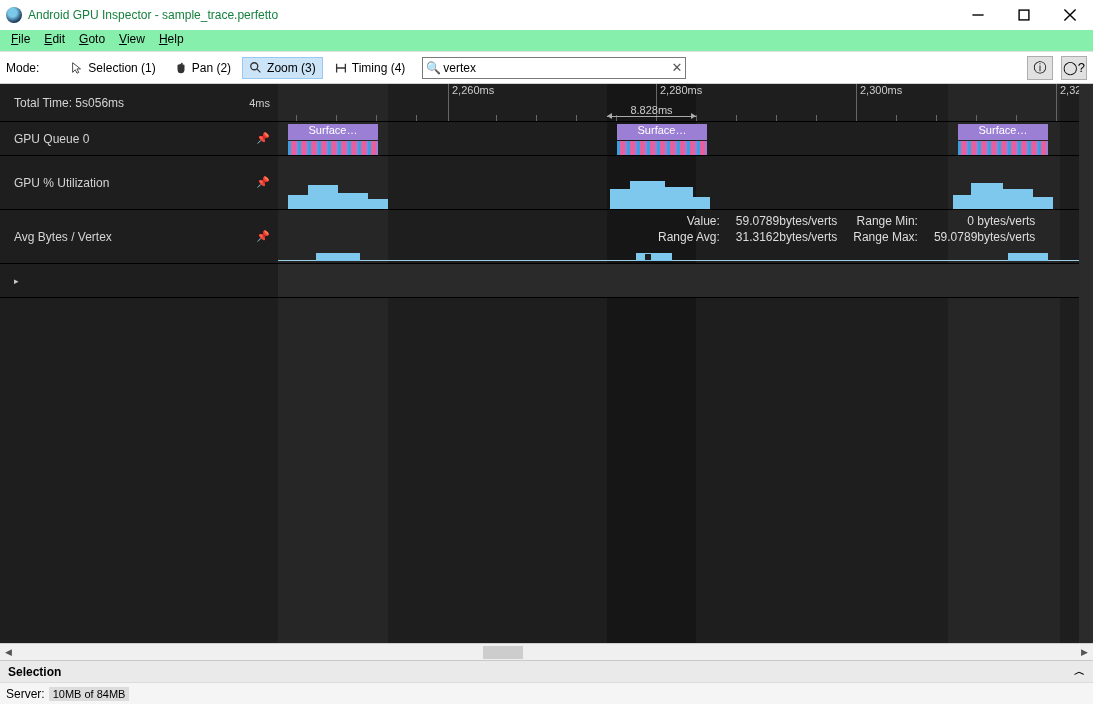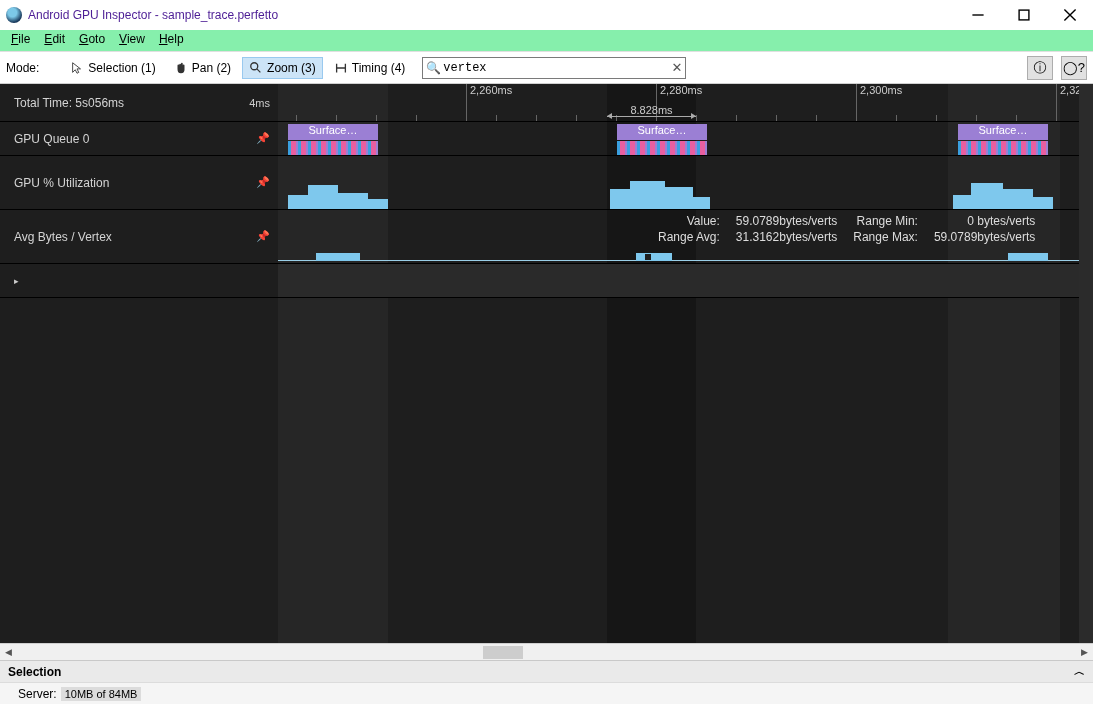"Android GPU Inspector -" .titlebar .title { color: #4c1d95 -> #15803d }
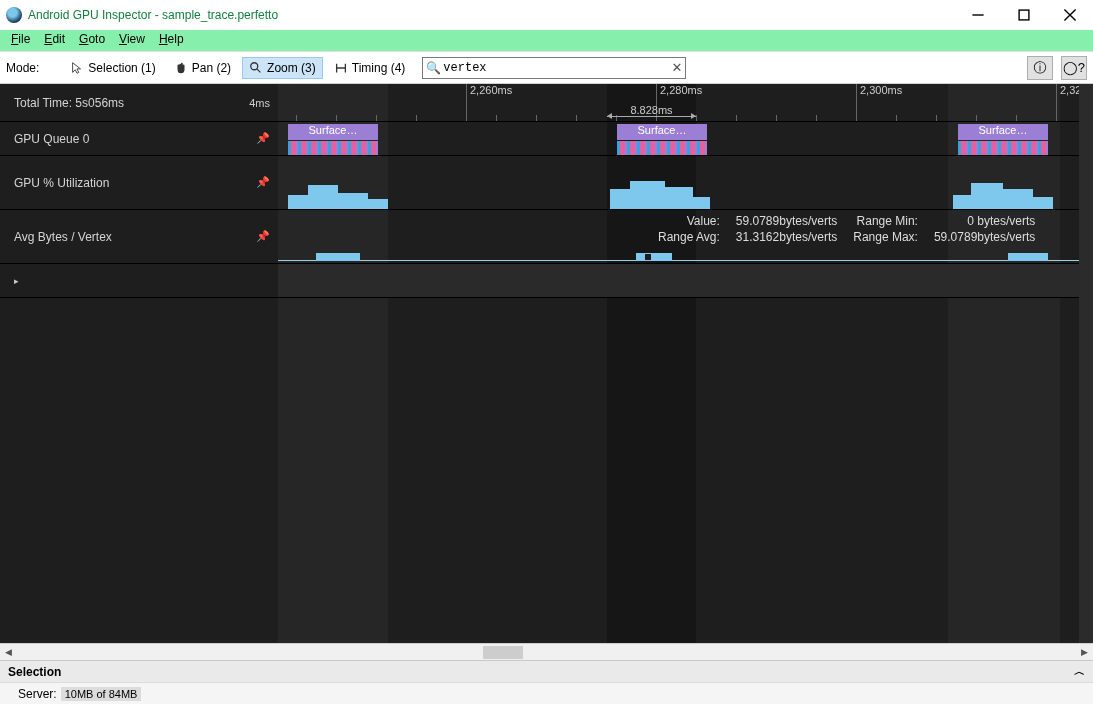"vertex" .toolbar .search input { font-family: Liberation Mono, monospace -> none }
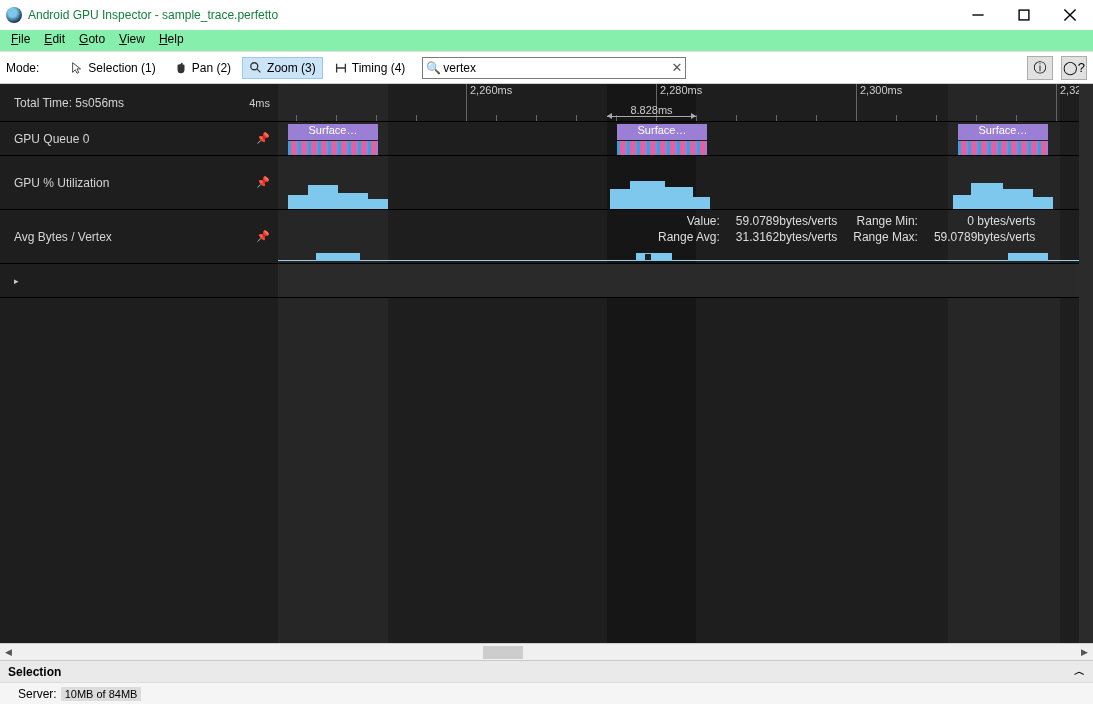"2,260ms" div.tick-major { left: 188px -> 170px }
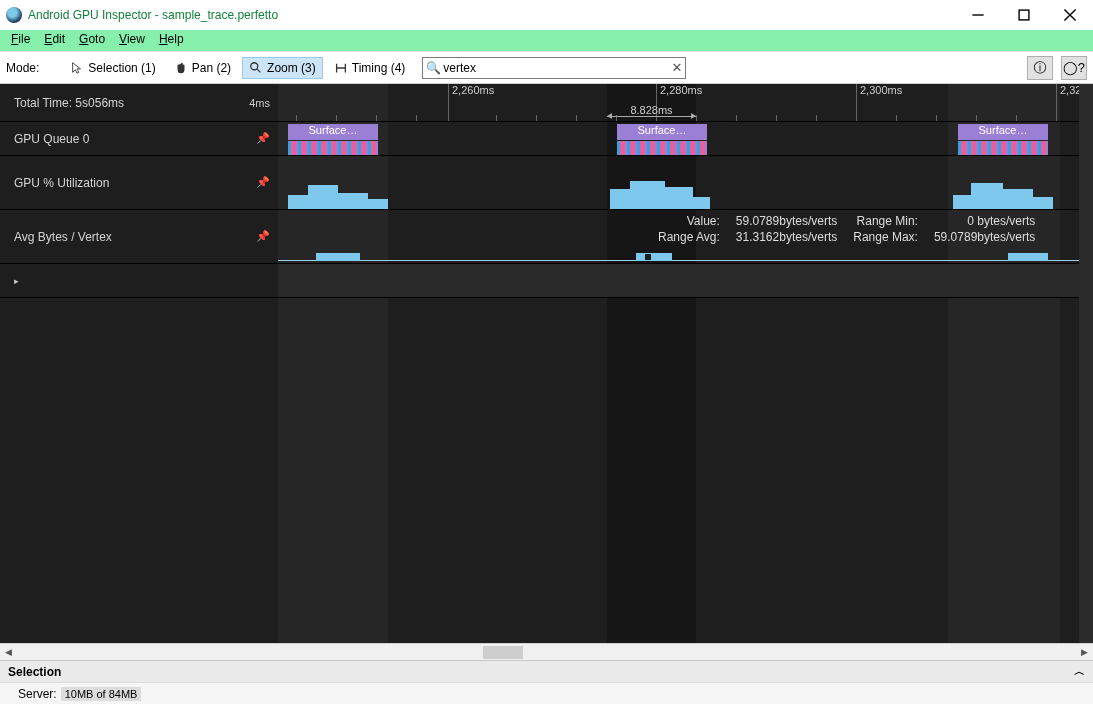"Server:" .status-bar { padding: 0 18px -> 0 6px }
